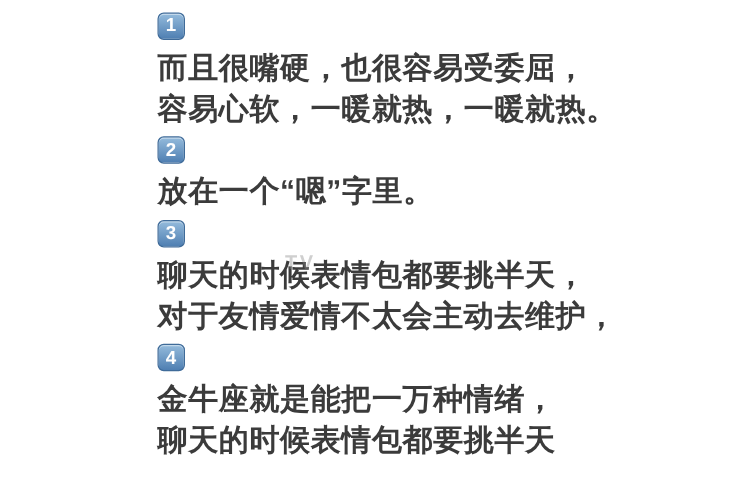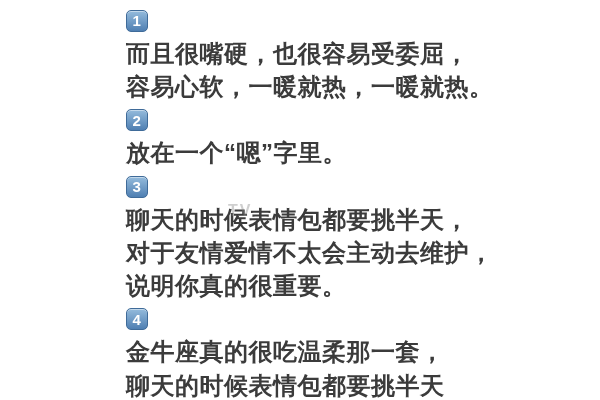"说明你真的很重要。" div.line { html: <div> <span>说明你真的很重要。</span> </div> -> none }
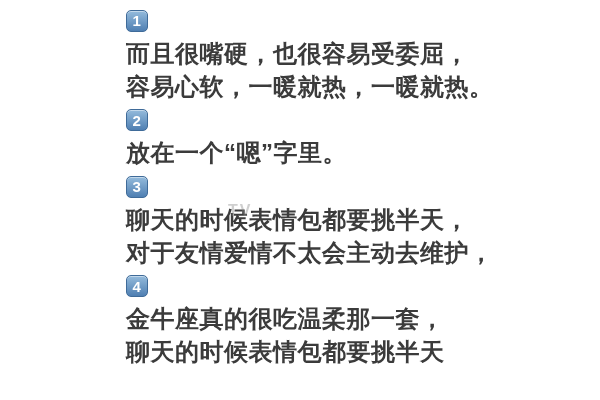"金牛座真的很吃温柔那一套，" span { text: 真的很吃温柔那一套 -> 就是能把一万种情绪 }
